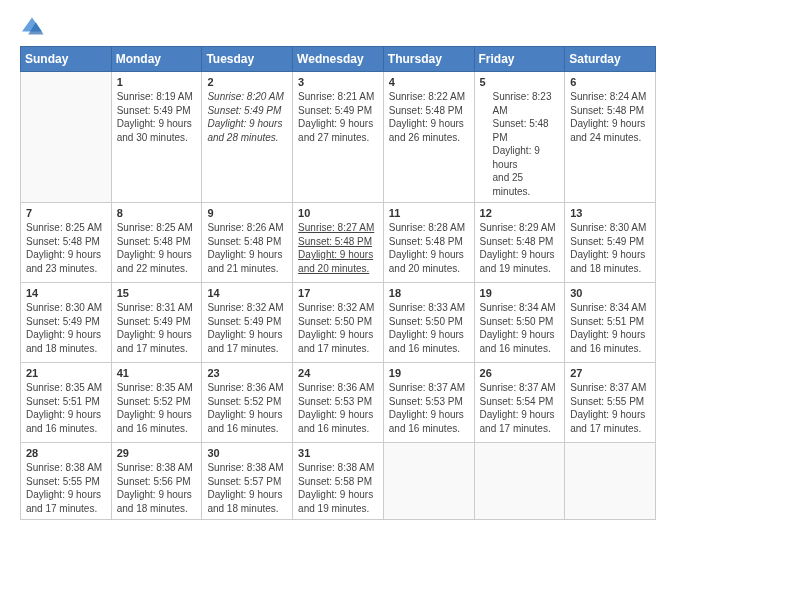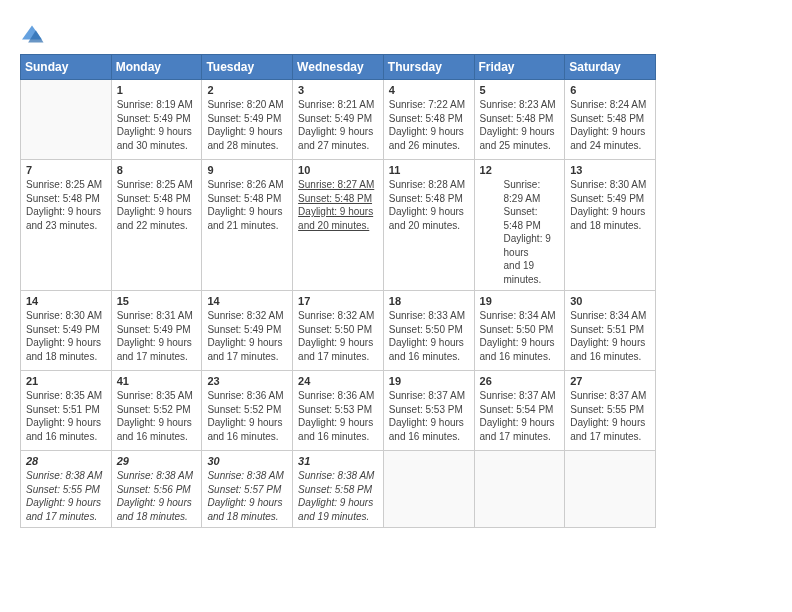"Sunday" .page { padding: 24px 20px -> 16px 20px }
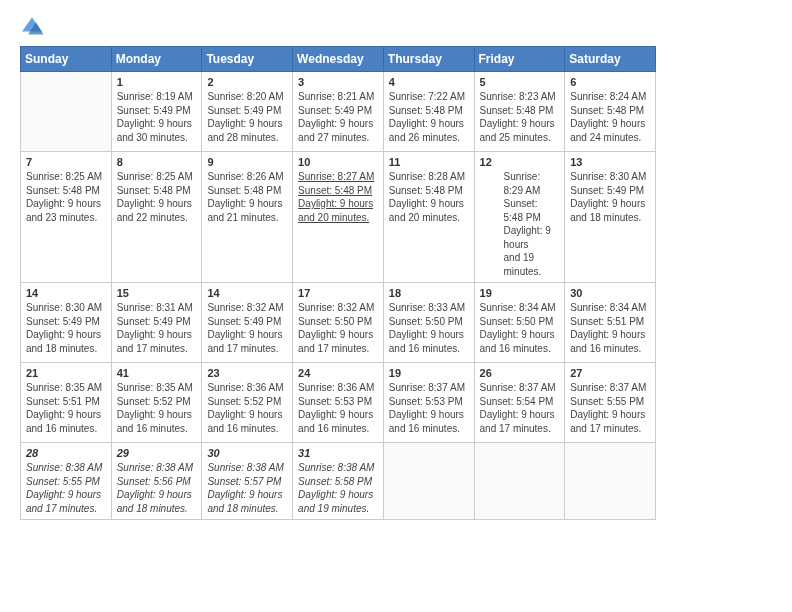"Sunrise: 8:20 AM" div.day-info { font-style: none -> italic }
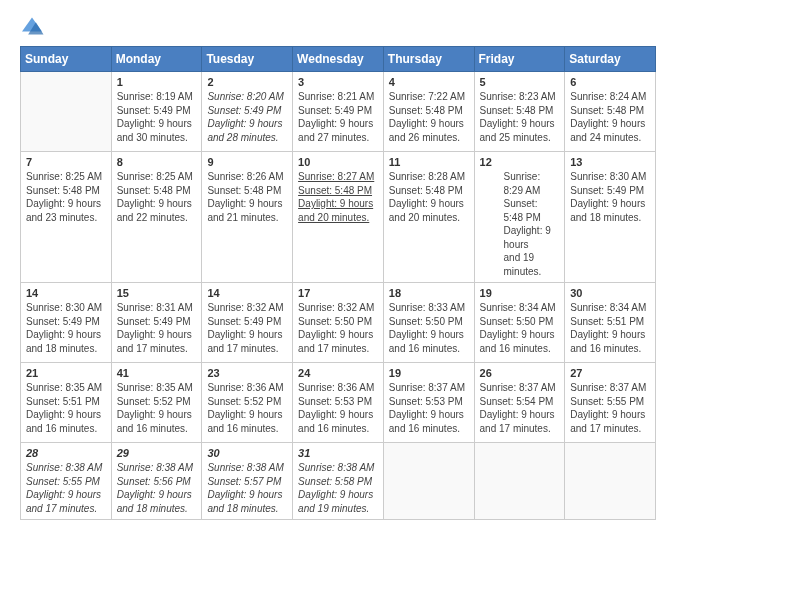"Sunrise: 7:22 AM" div.day-info { text: 7:22 -> 8:22 }
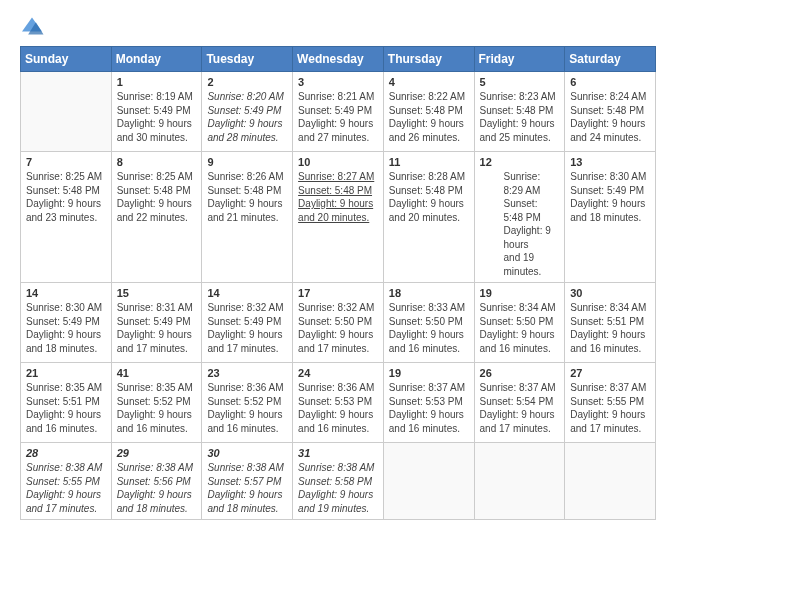"Sunrise: 8:23 AM" div.day-info { margin-left: none -> 13px }
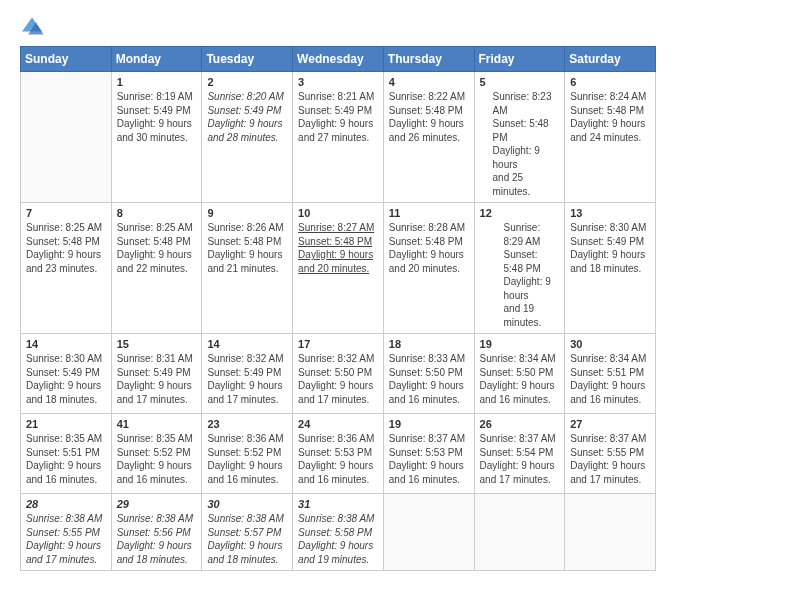"Sunrise: 8:29 AM" div.day-info { margin-left: 24px -> none }
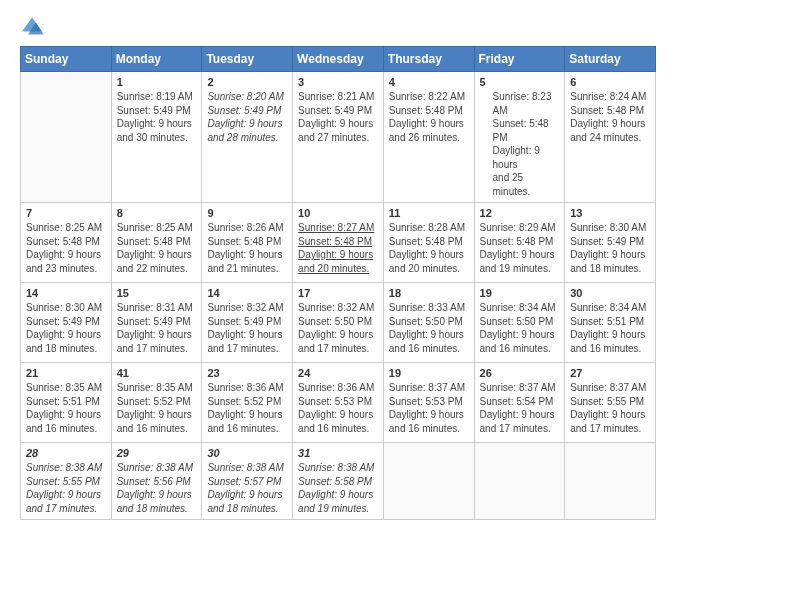"28" .last-row td { font-style: italic -> none }
